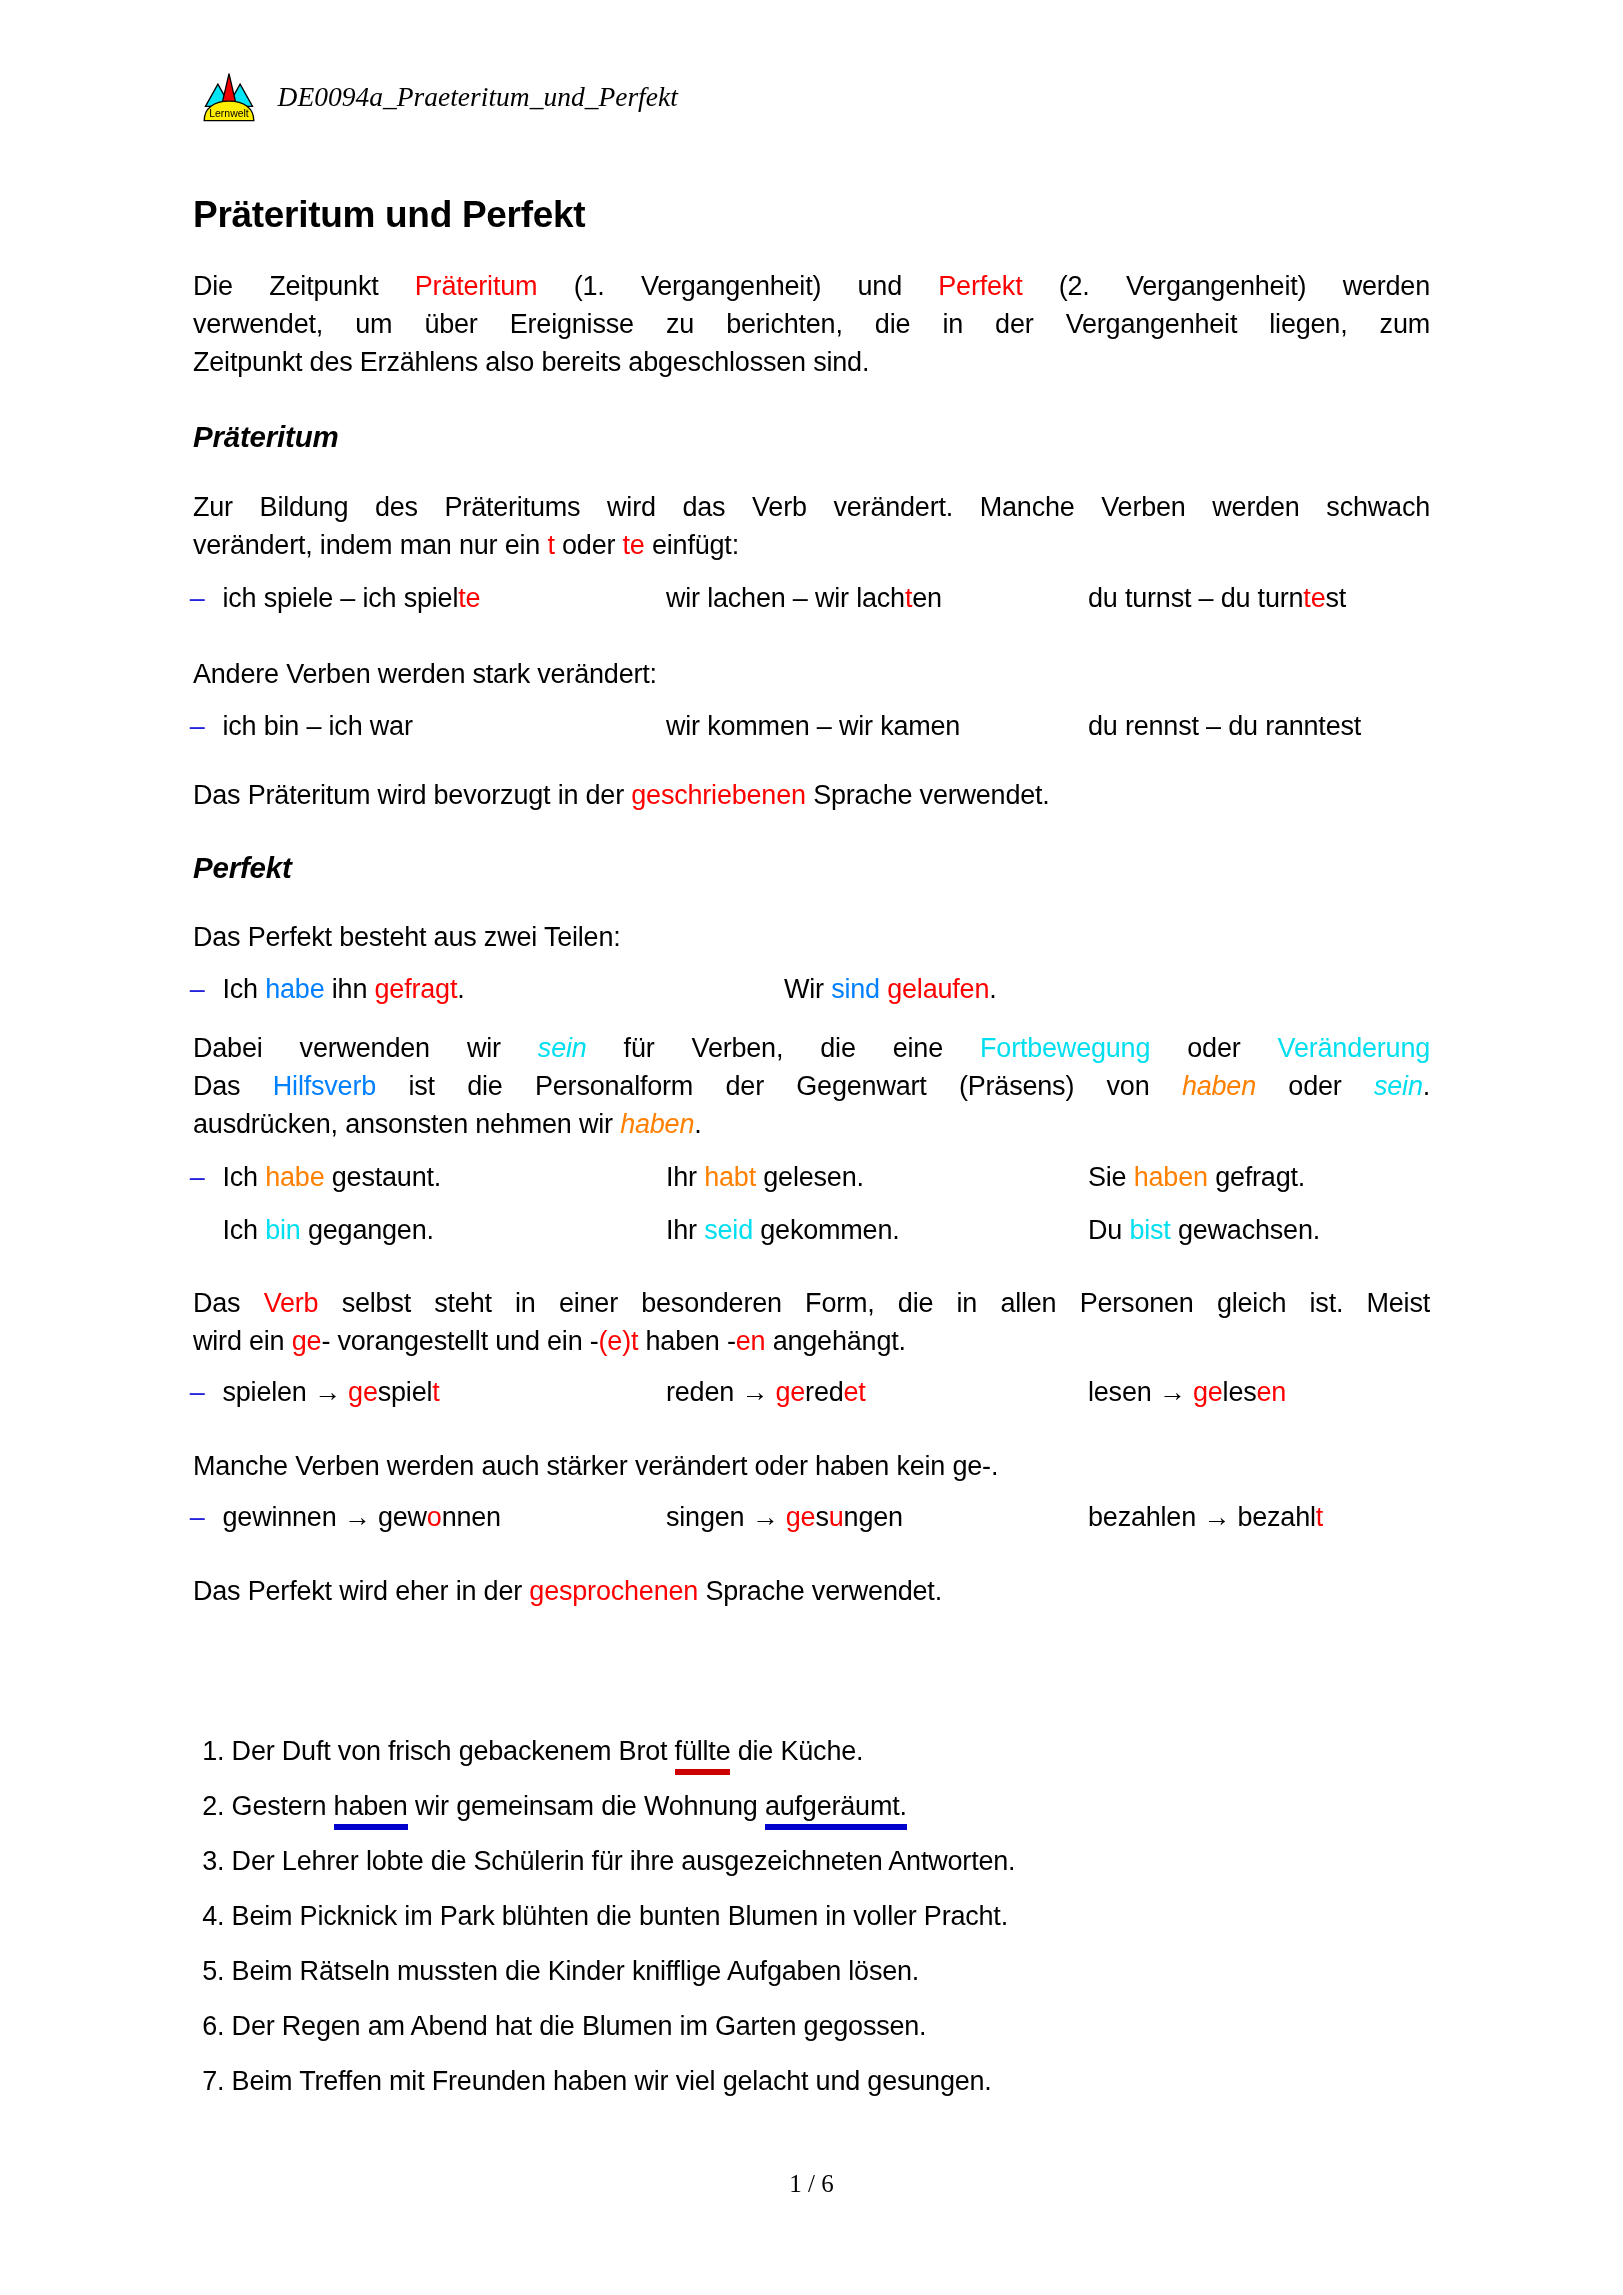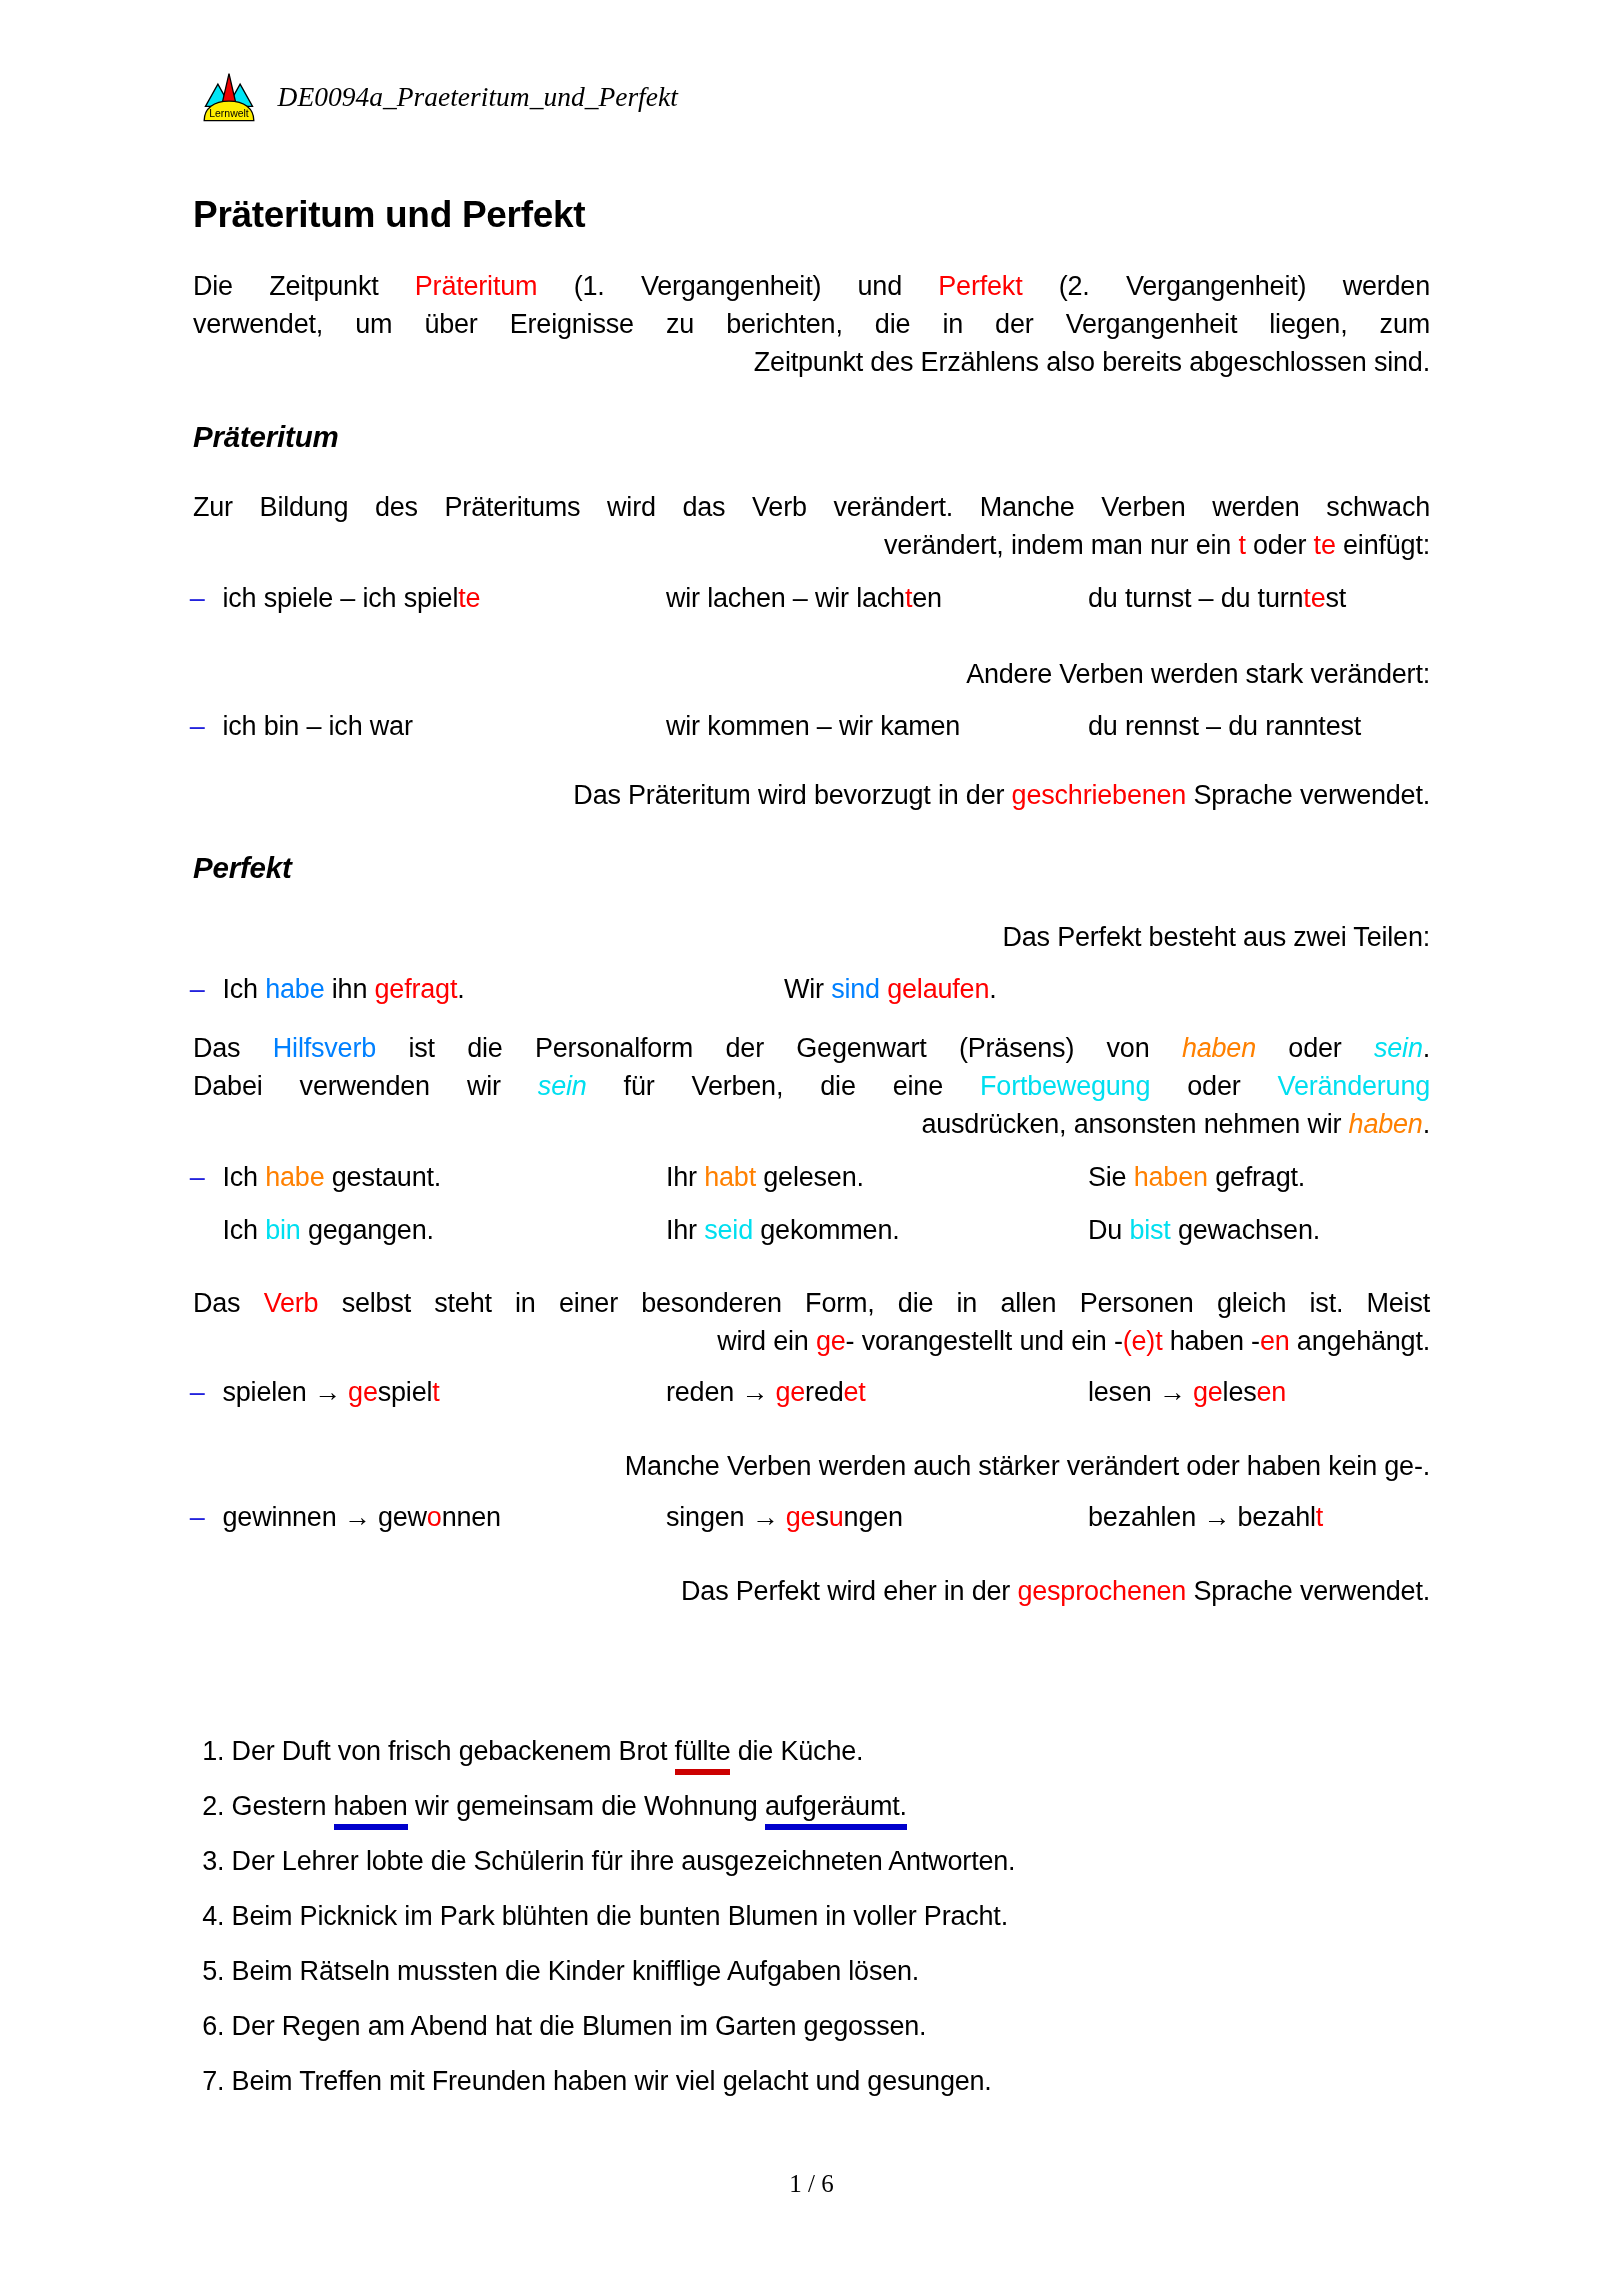"Zeitpunkt des Erzählens also bereits" .ll { text-align: right -> left }
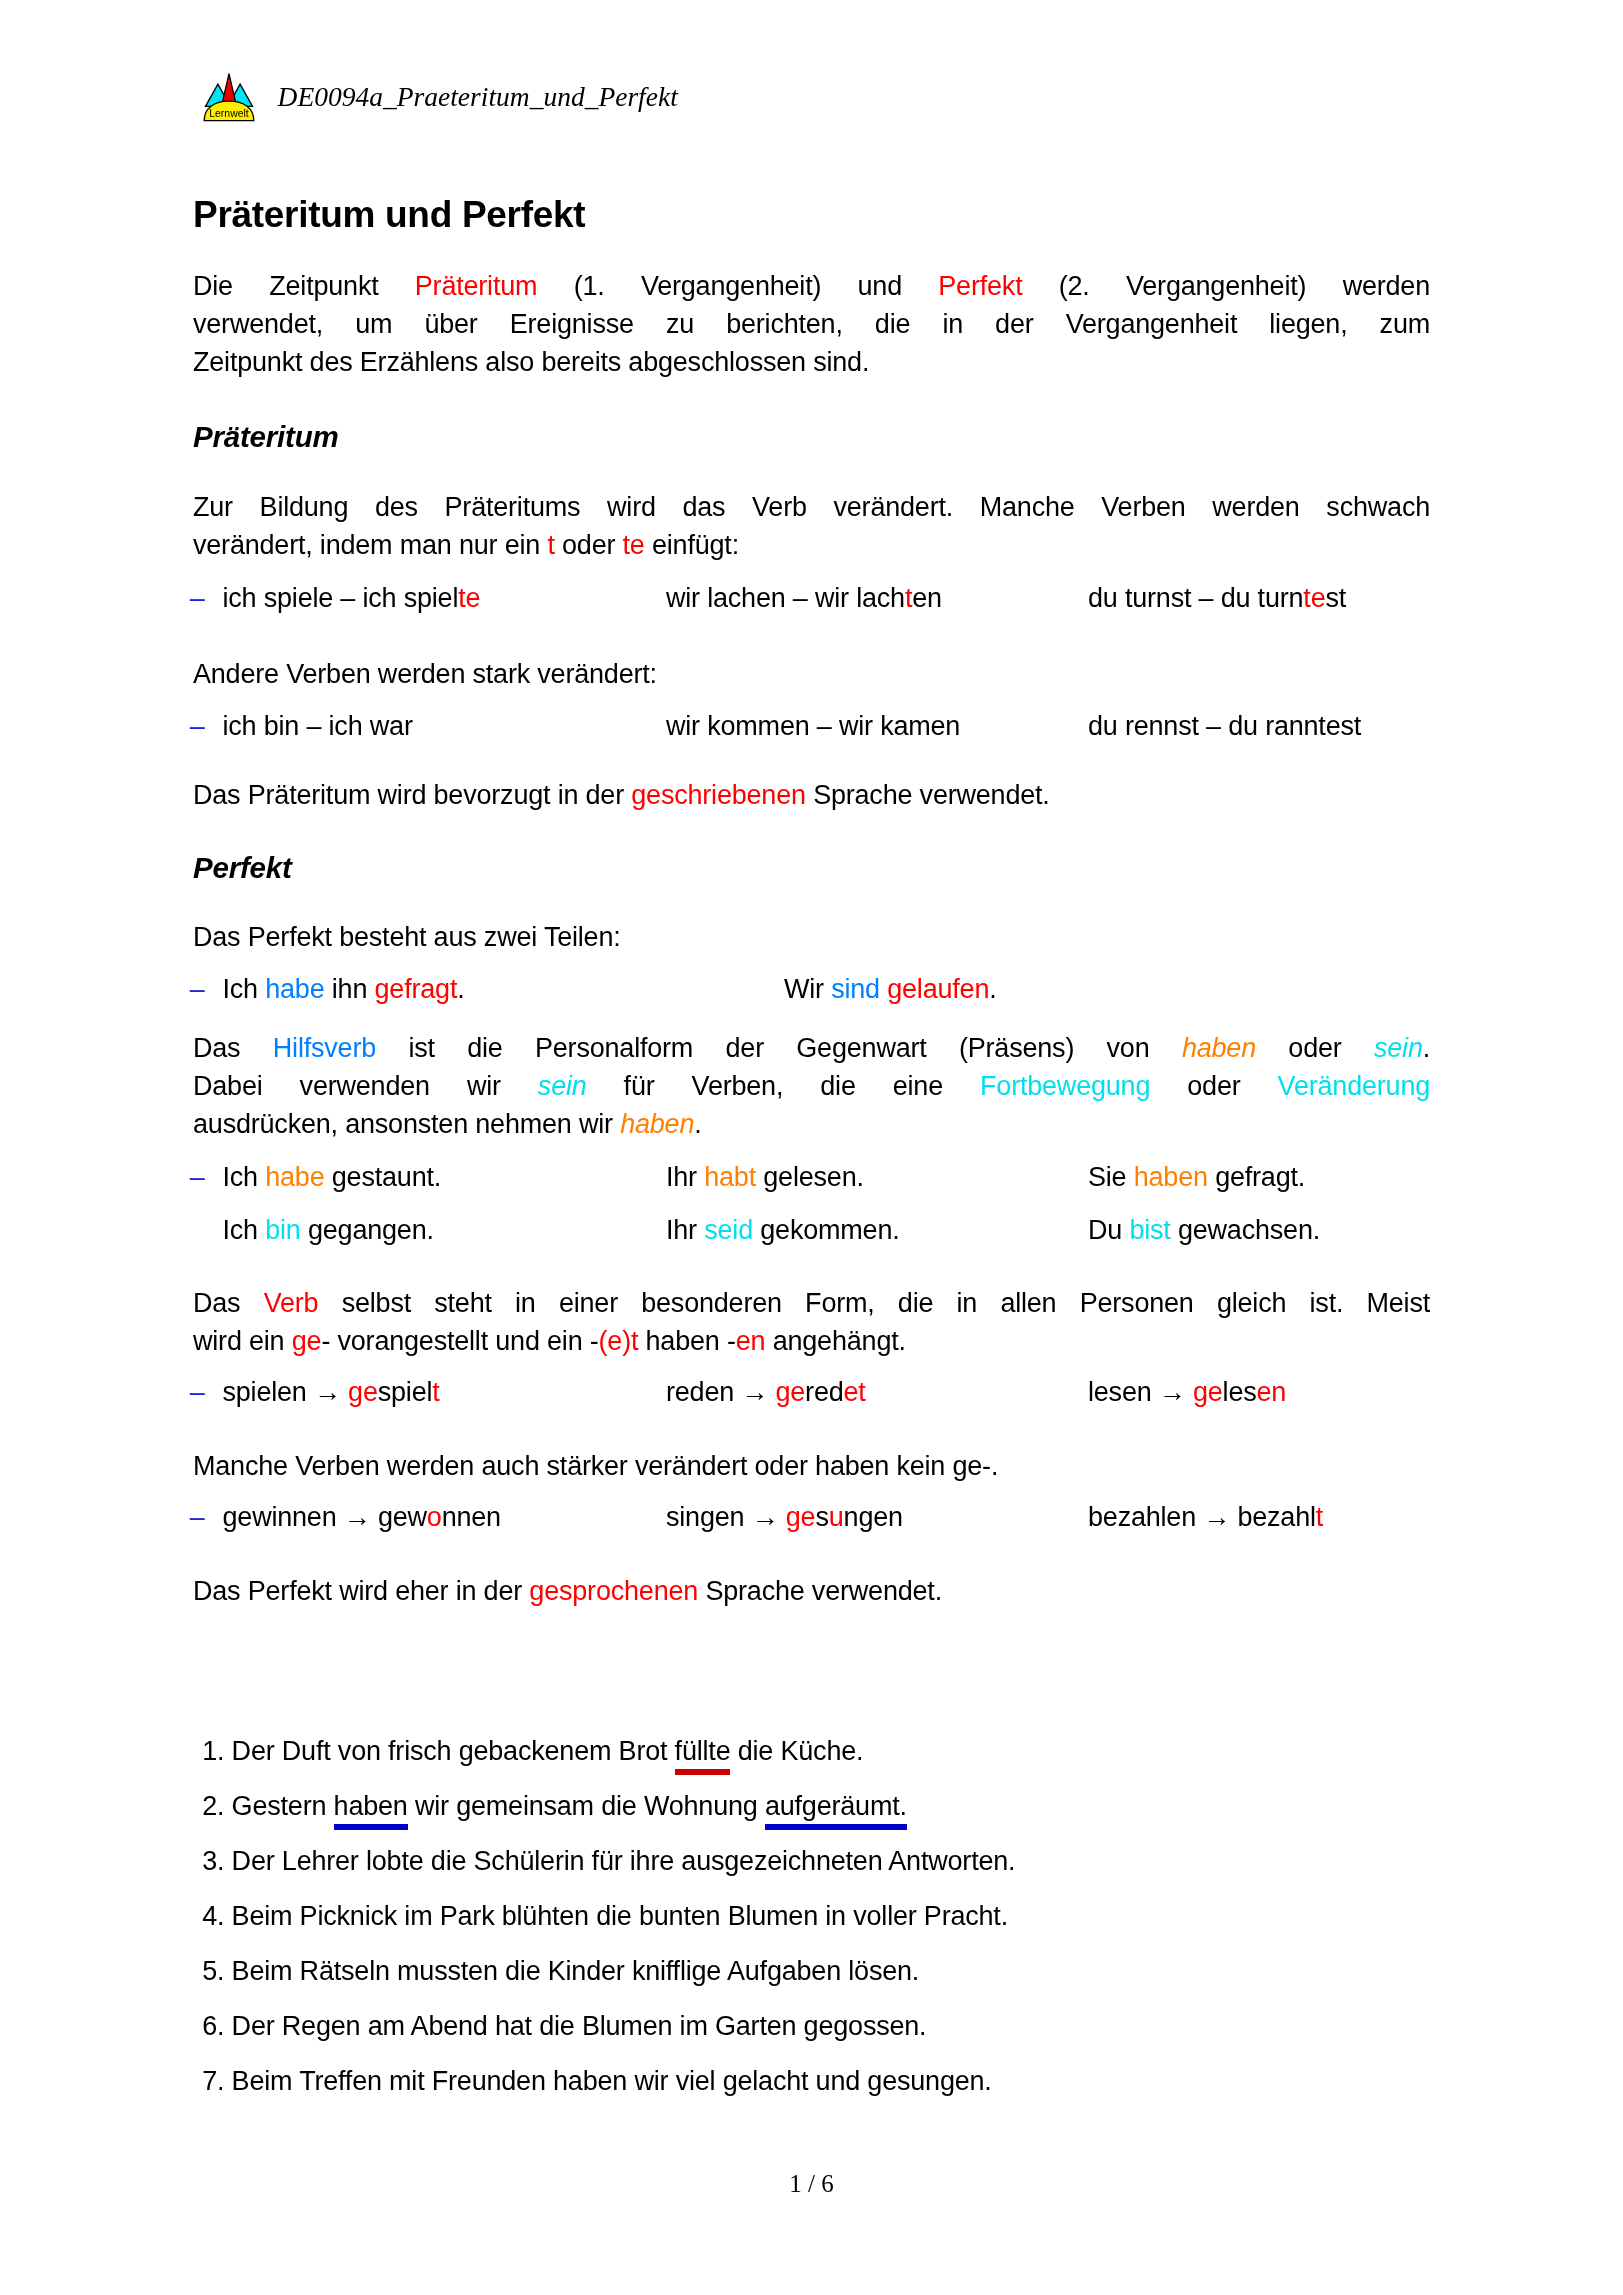"Das Hilfsverb ist die Personalform" div.jl { order: before "Dabei verwenden wir sein für" -> after "Dabei verwenden wir sein für" }
